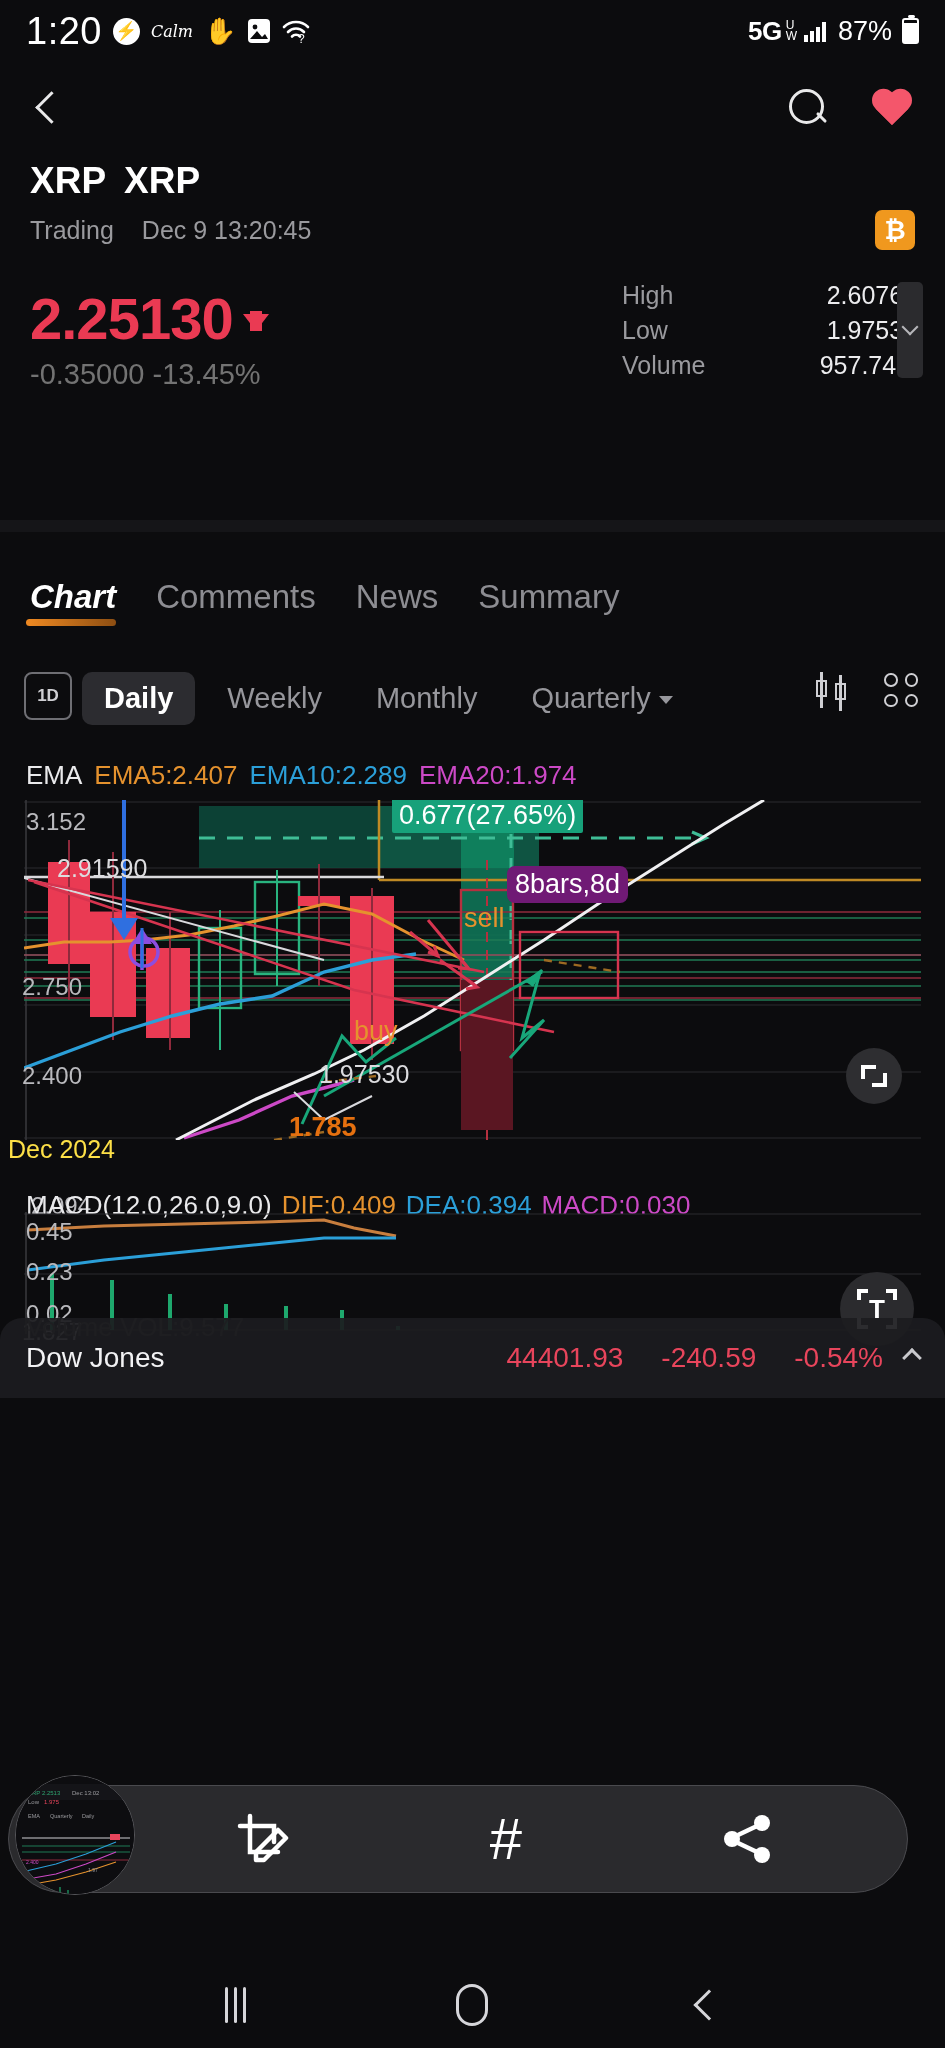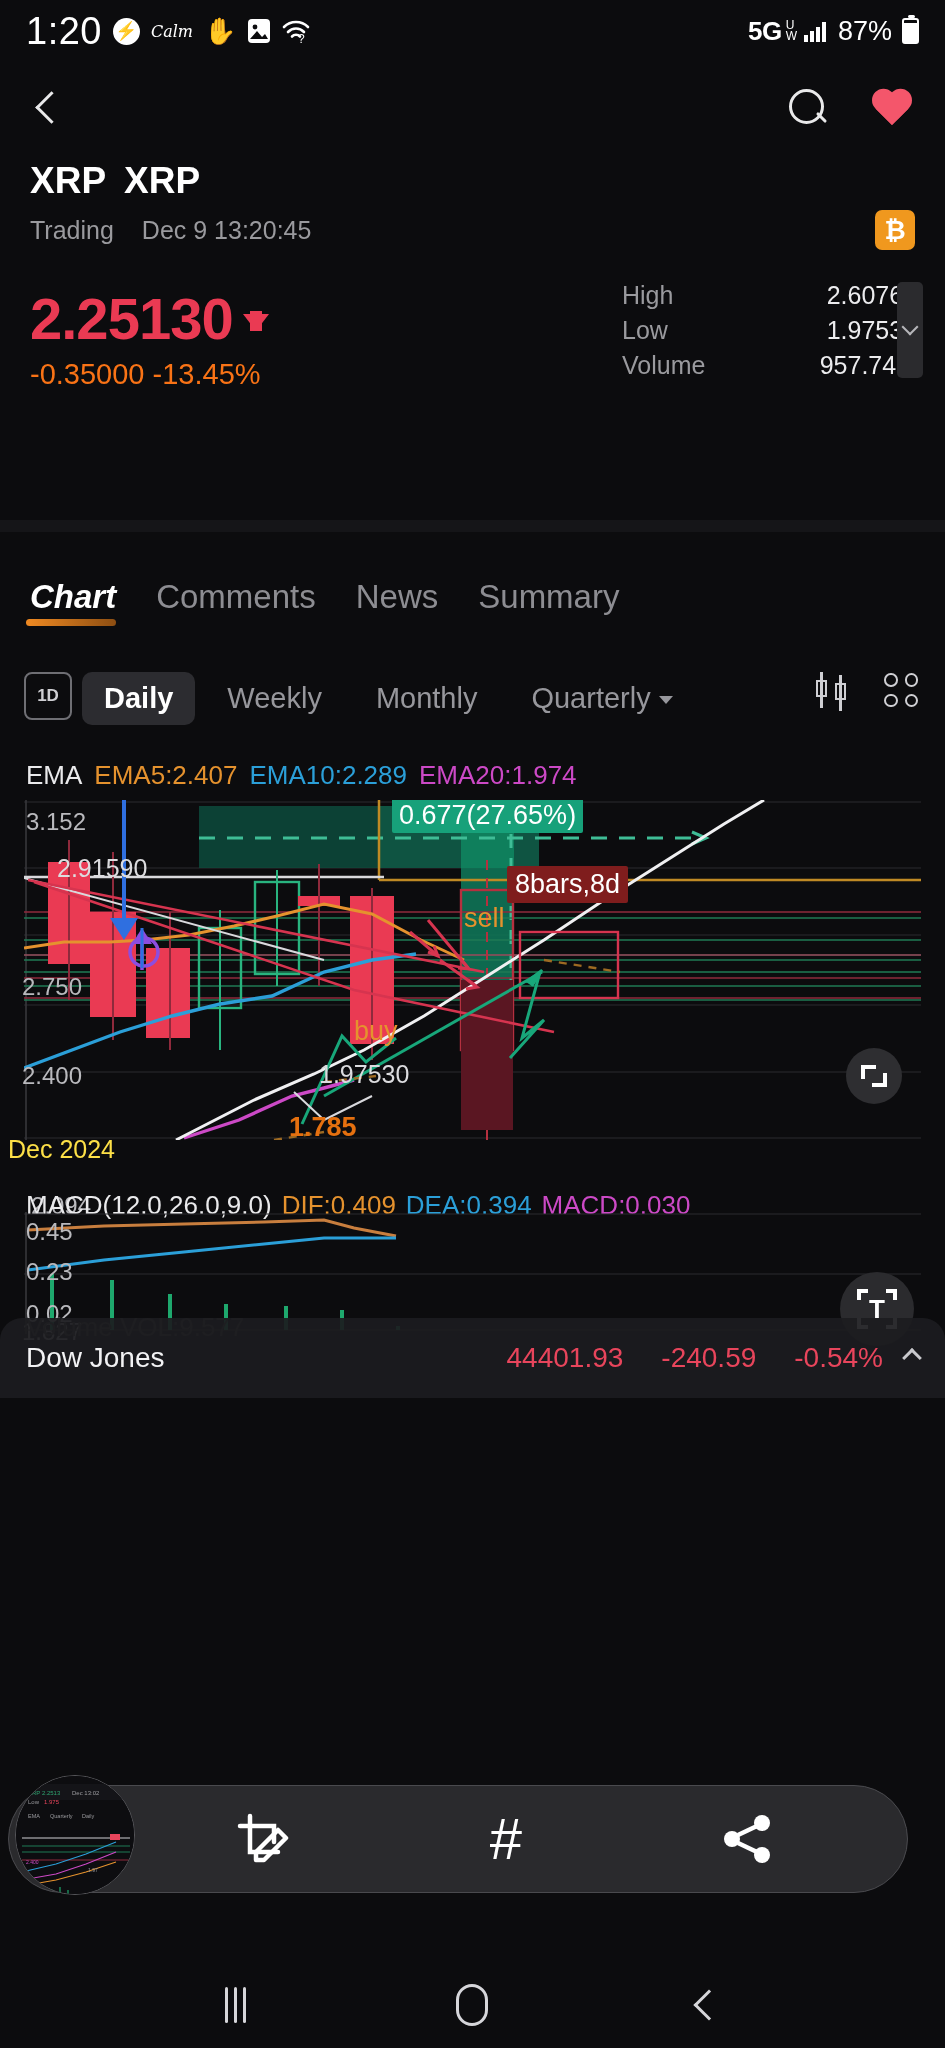"-0.35000 -13.45%" .change { color: #f97316 -> #737373 }
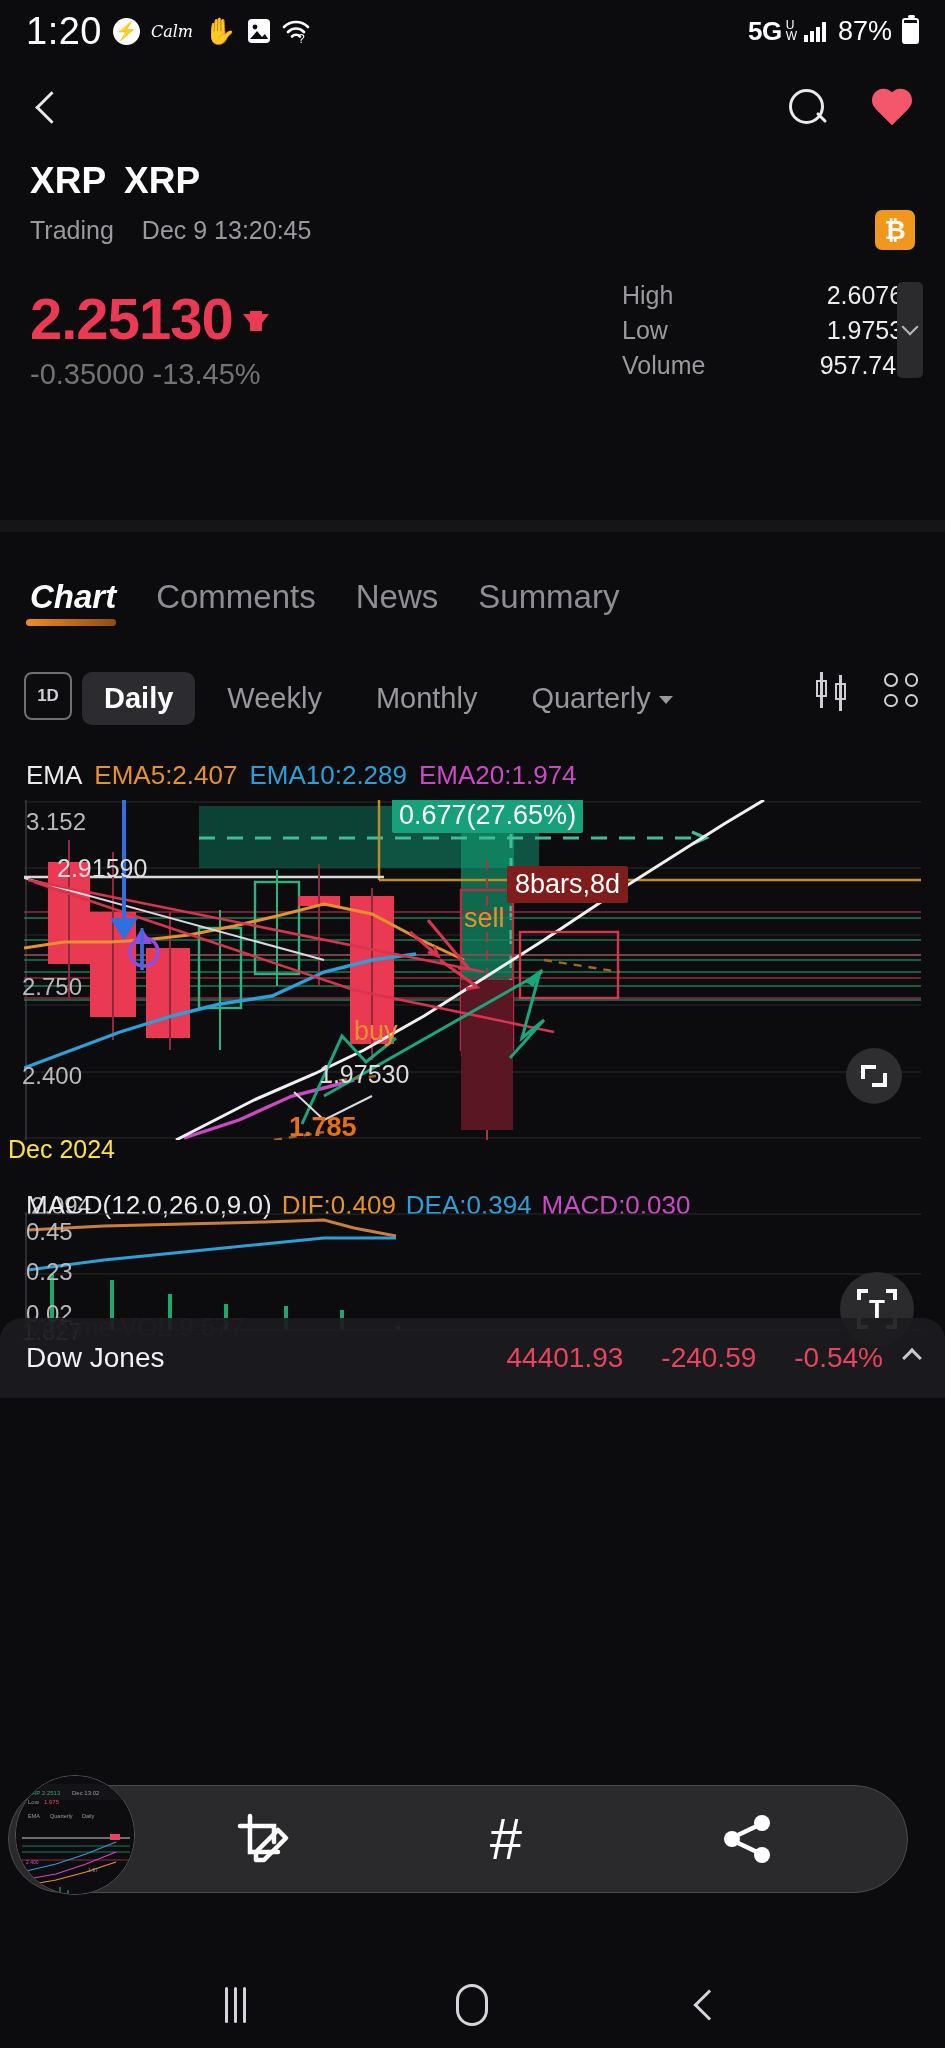"8bars,8d" div { background: #7f1d1d -> #701a75; border-radius: 2px -> 8px }
